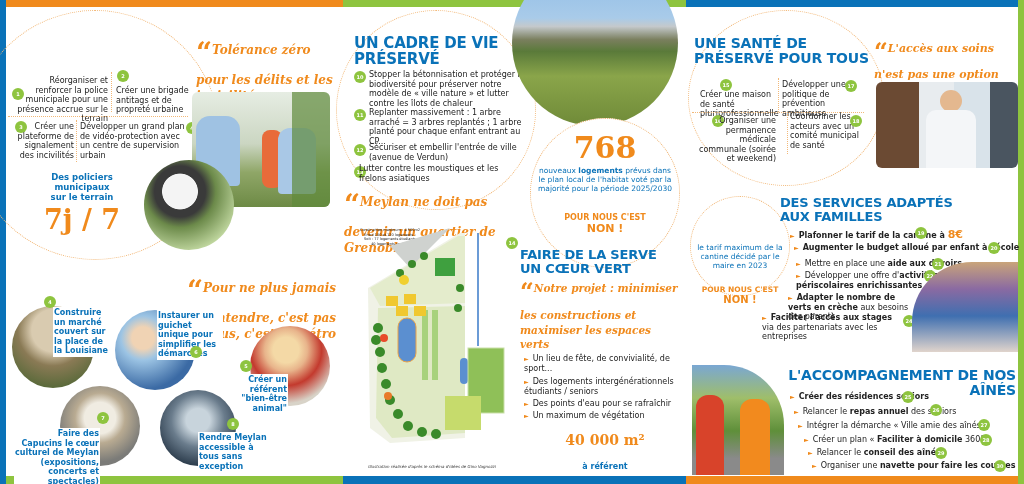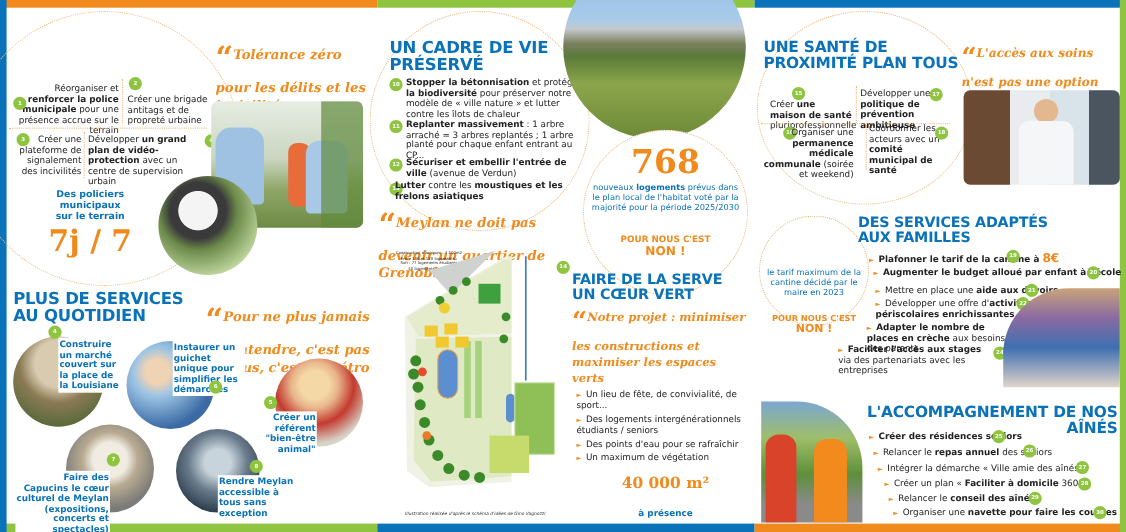"UNE SANTÉ DE PROXIMITÉ PLAN" div.h { text: PROXIMITÉ PLAN -> PRÉSERVÉ POUR }
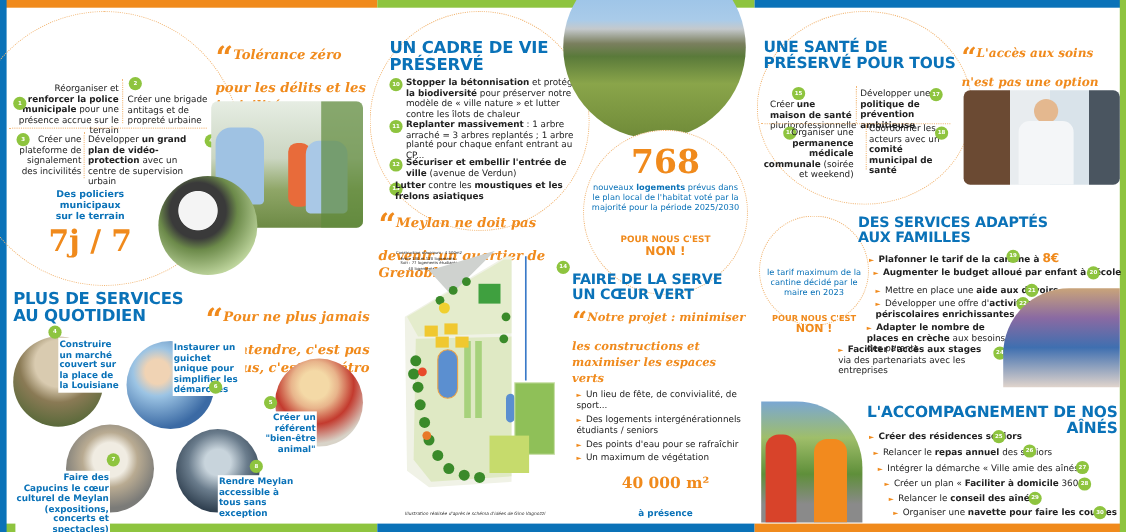"Stopper la bétonnisation" .t b { font-weight: bold -> normal }
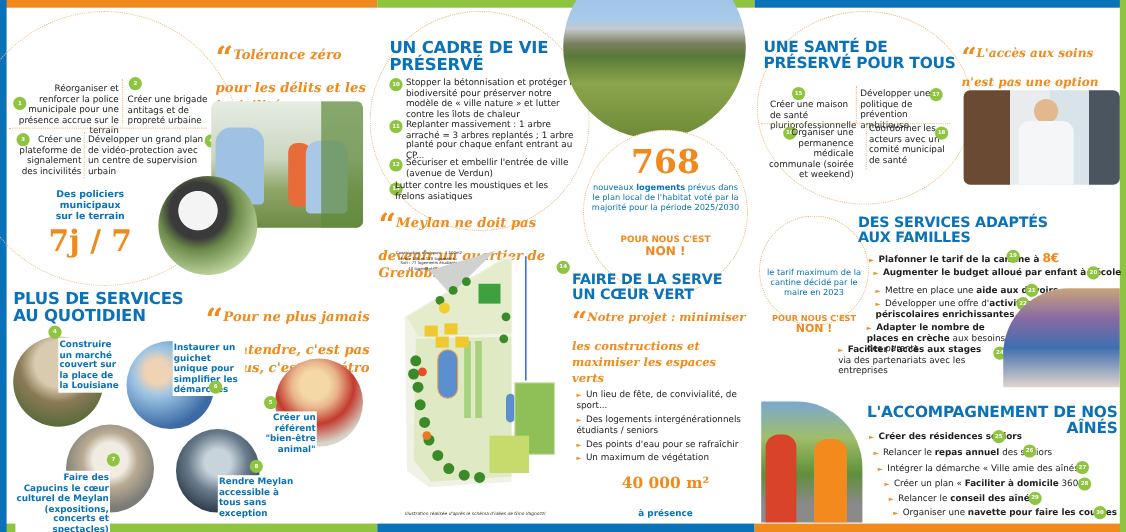"PLUS DE SERVICES AU QUOTIDIEN" div.h { html: <div>PLUS DE SERVICES AU QUOTIDIEN</div> -> none }
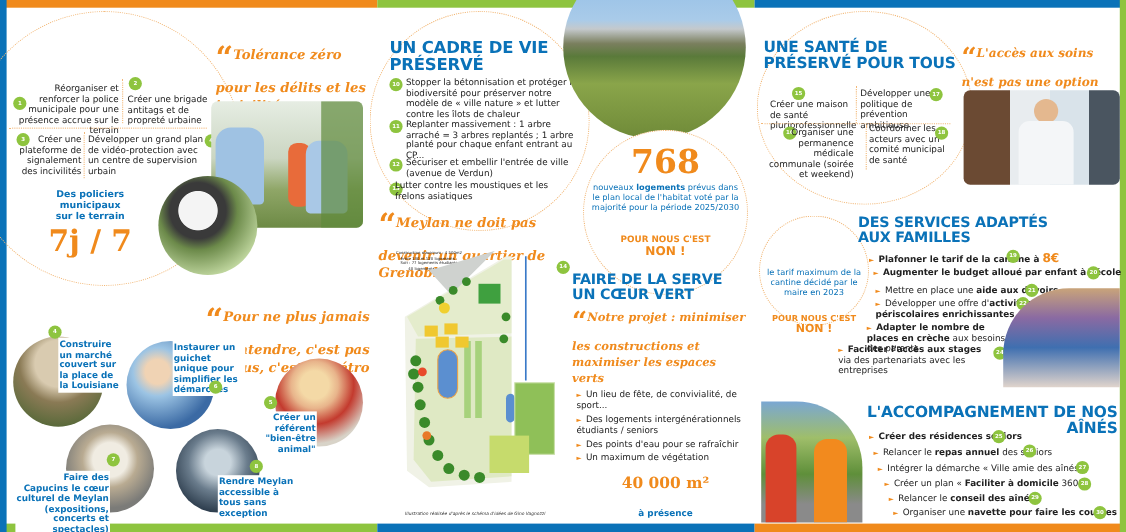"Adapter le nombre de places" b { text: places -> verts }
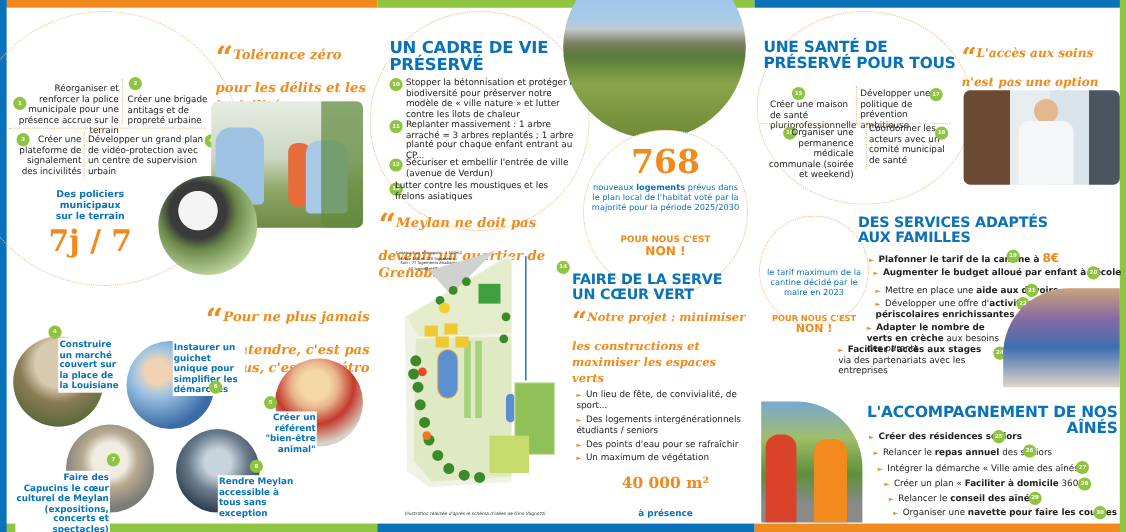"à présence" div.btxt { text: présence -> référent }
